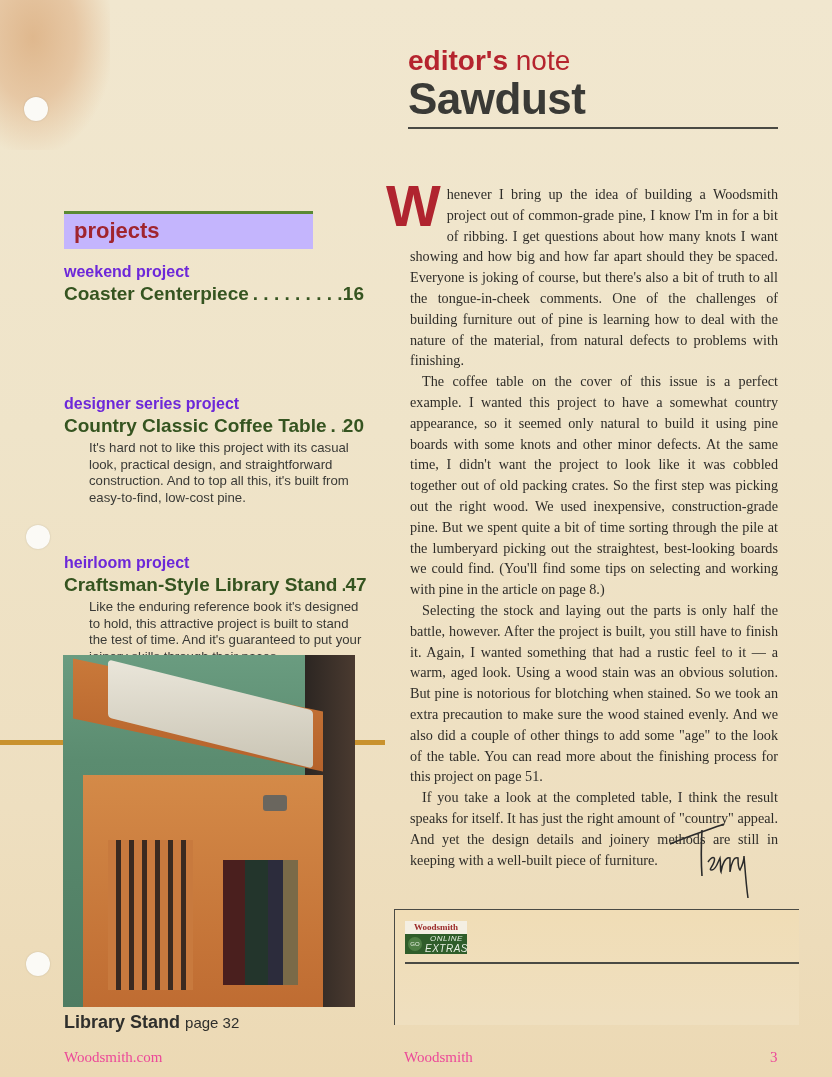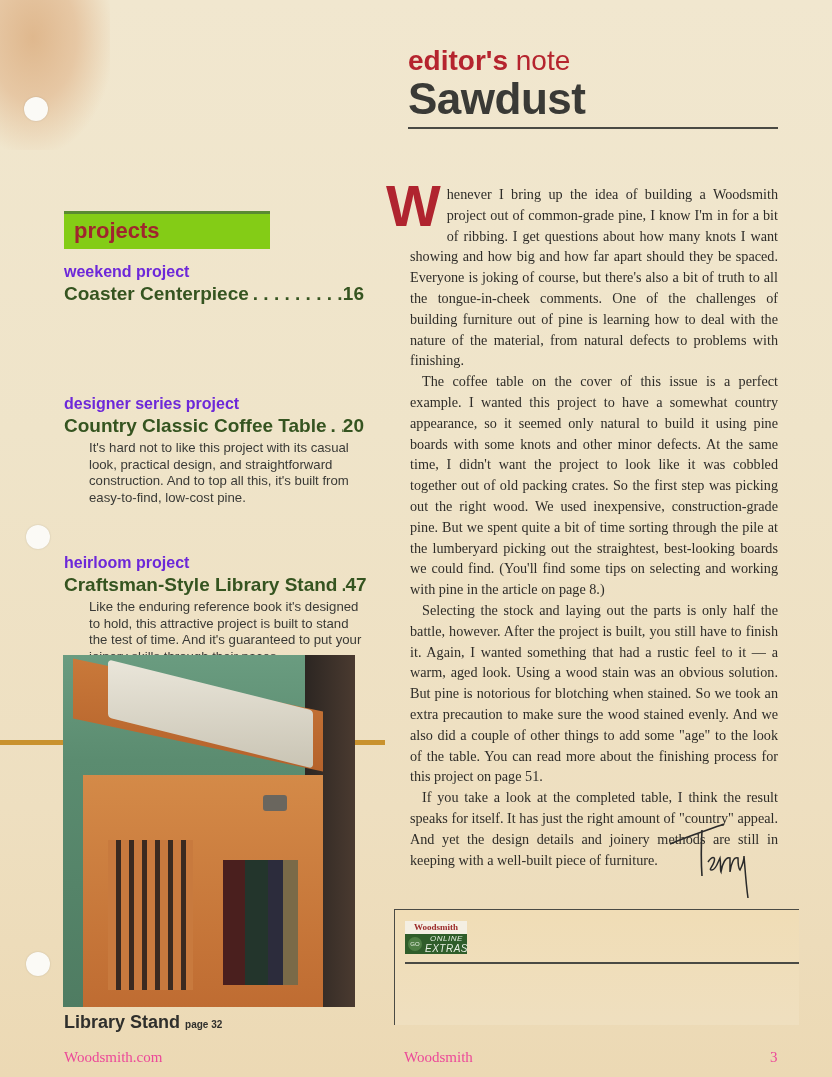"projects" .proj-head { background: #84cc16 -> #c4b5fd; padding-left: none -> 43px }
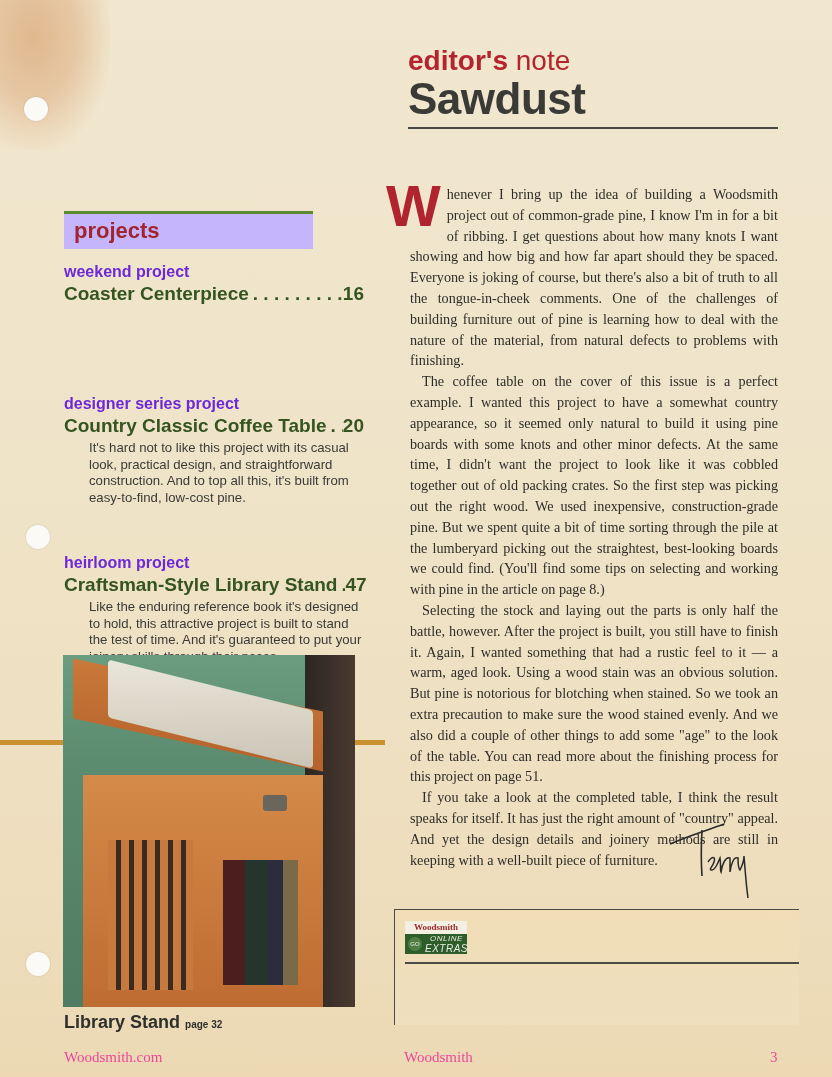"page 32" .caption .pg { font-size: 10px -> 15px; font-weight: bold -> normal }
